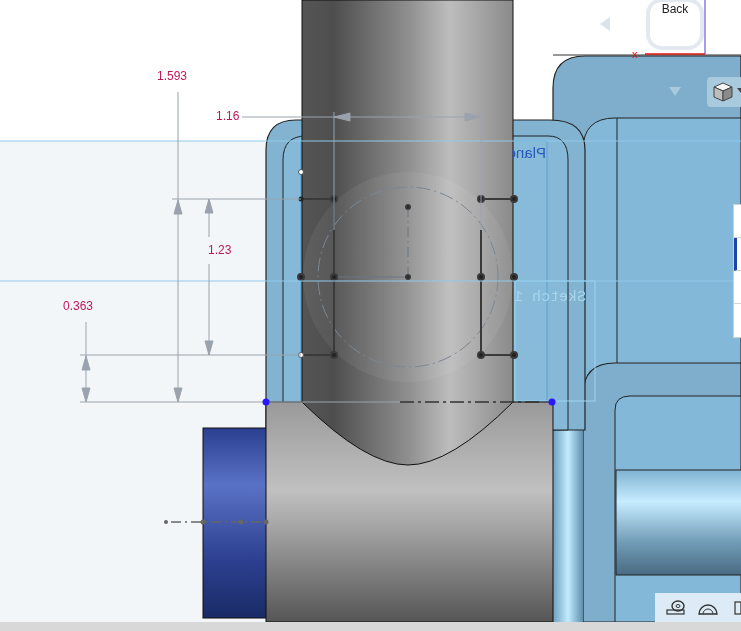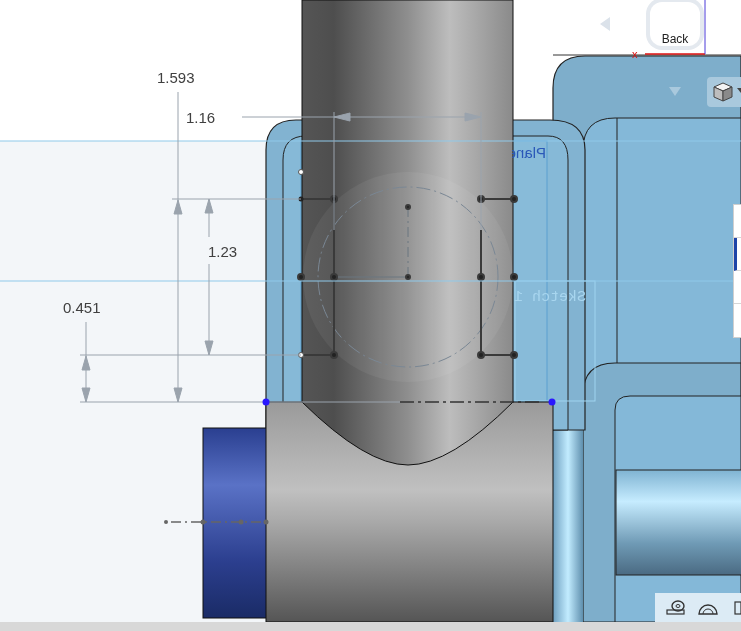"Back" #back-btn { align-items: flex-end -> flex-start }
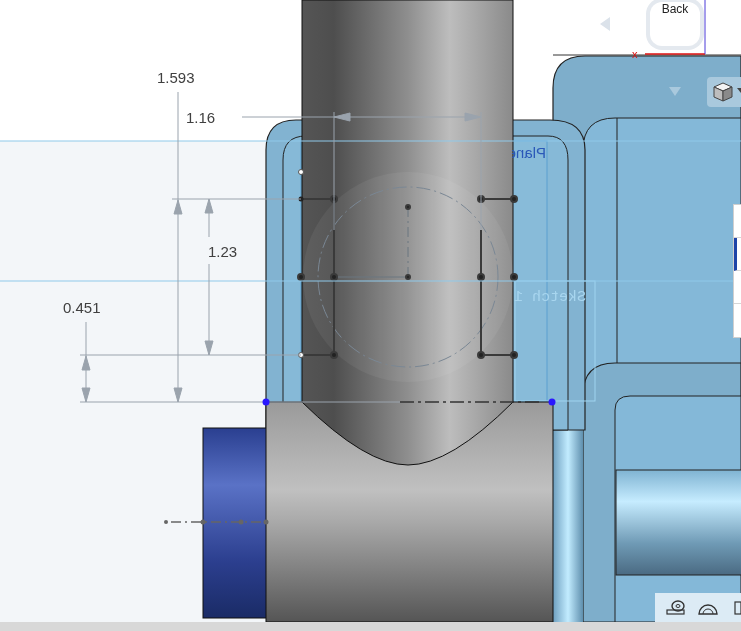"1.593" .dimtext { color: #404040 -> #be185d; font-size: 15px -> 12px }
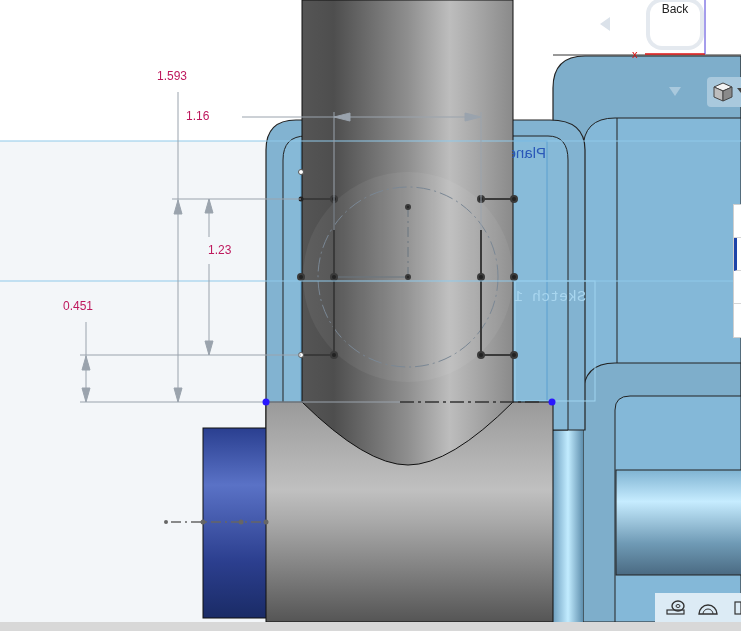"1.16" div.dimtext { left: 186px -> 216px }
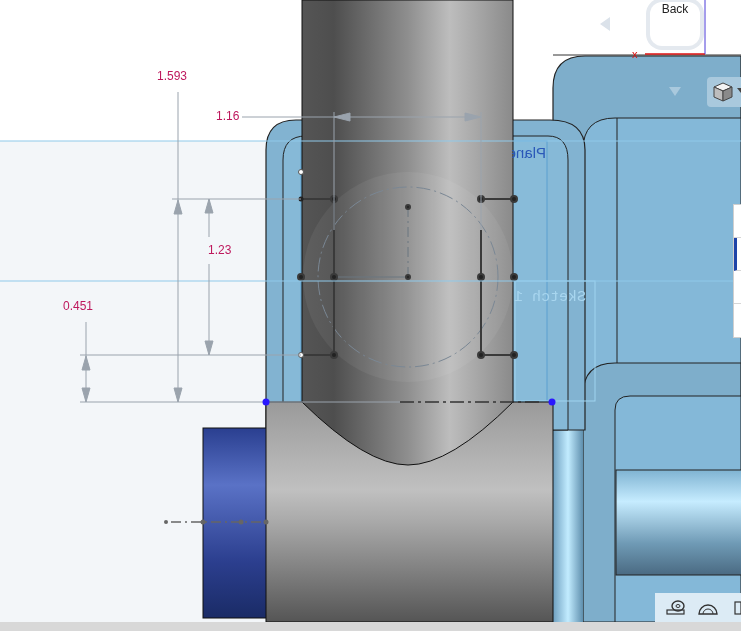"0.451" div.dimtext { text: 0.451 -> 0.363 }
